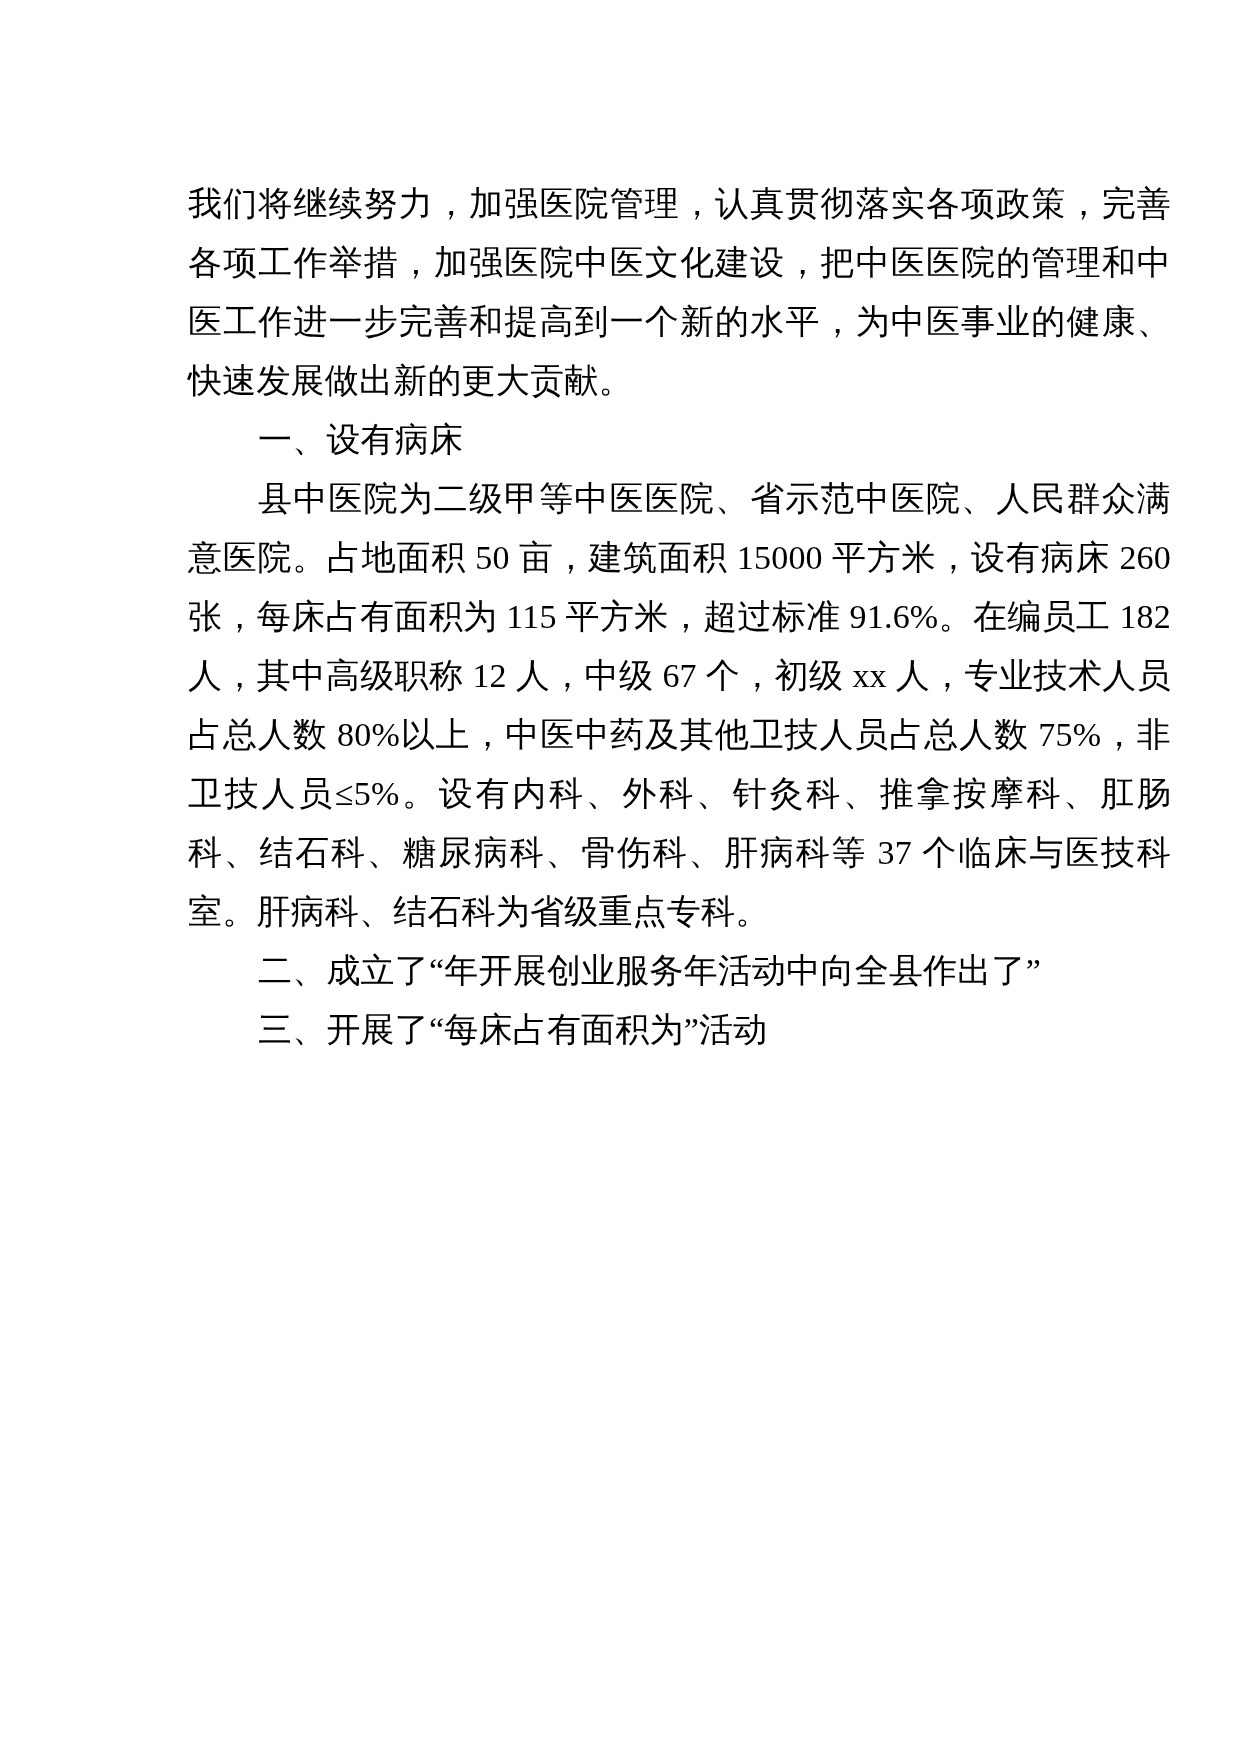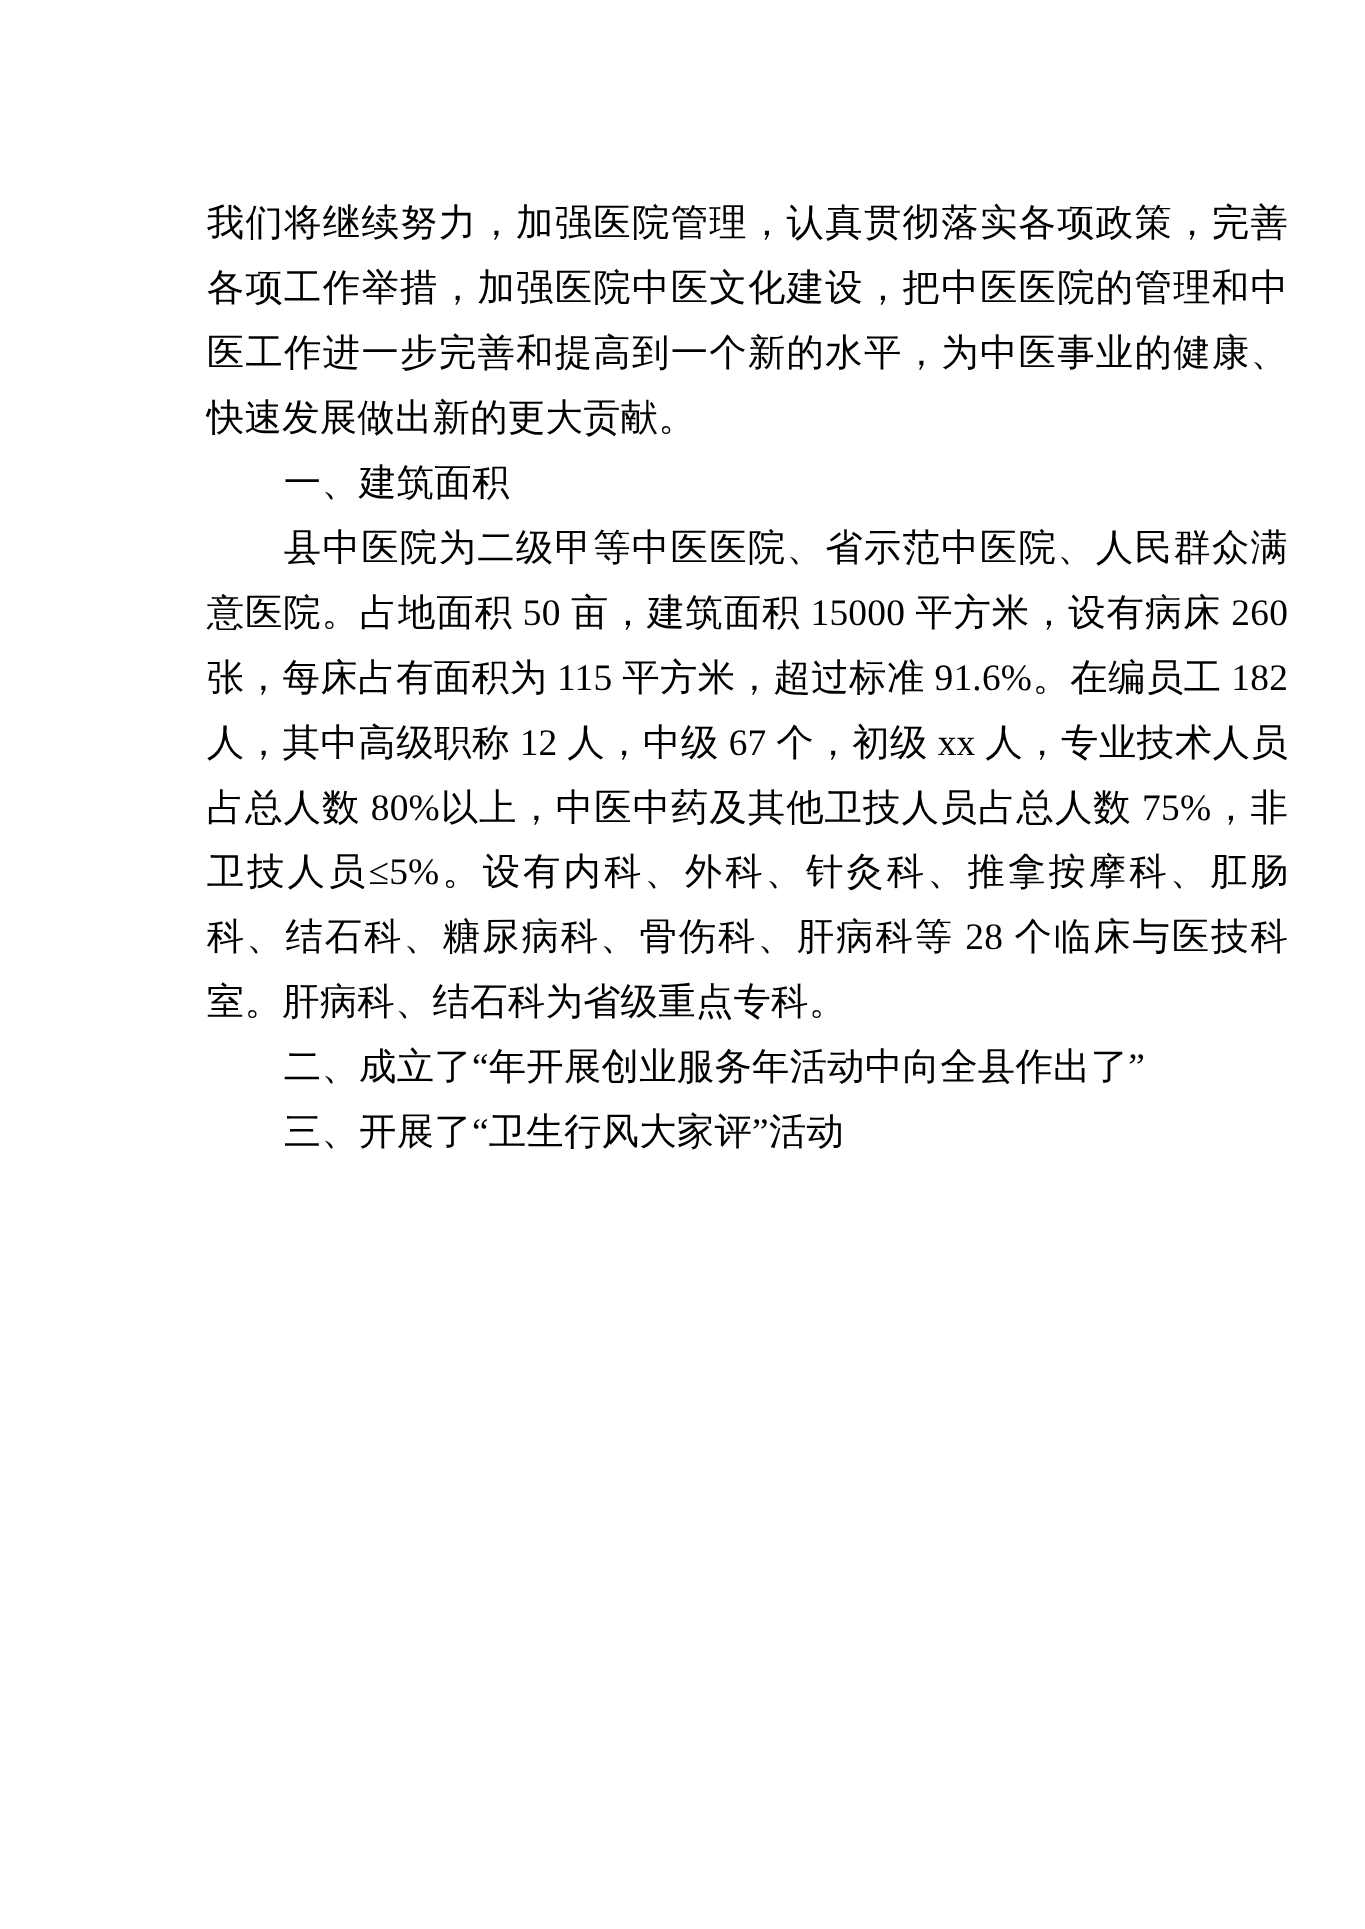"一、建筑面积" p { text: 建筑面积 -> 设有病床 }
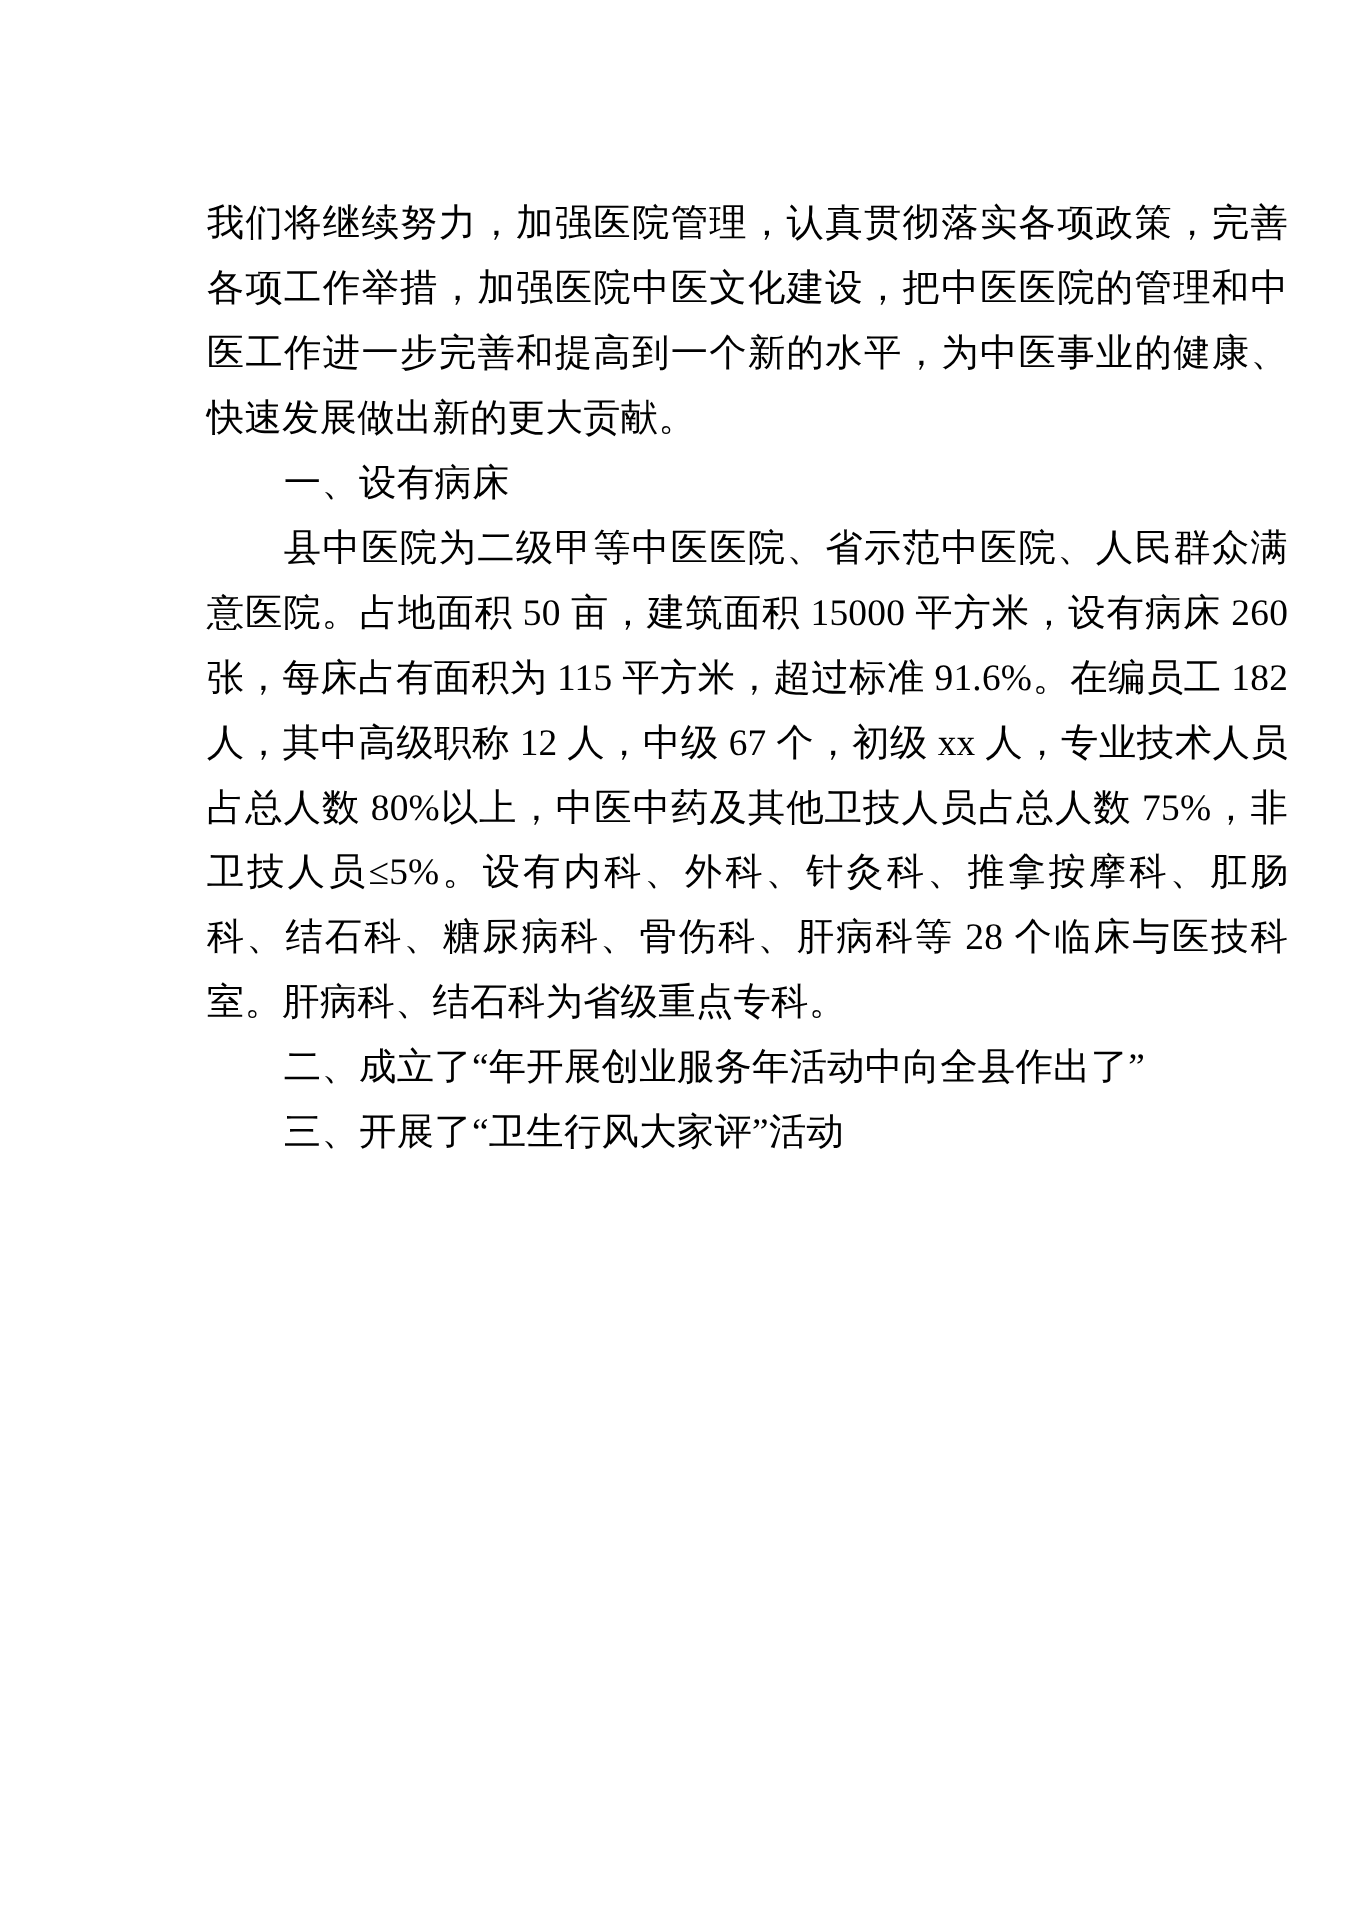"县中医院为二级甲等中医医院、省示范中医院、人民群众满意医院。占地面积 50" p { text: 28 -> 37 }
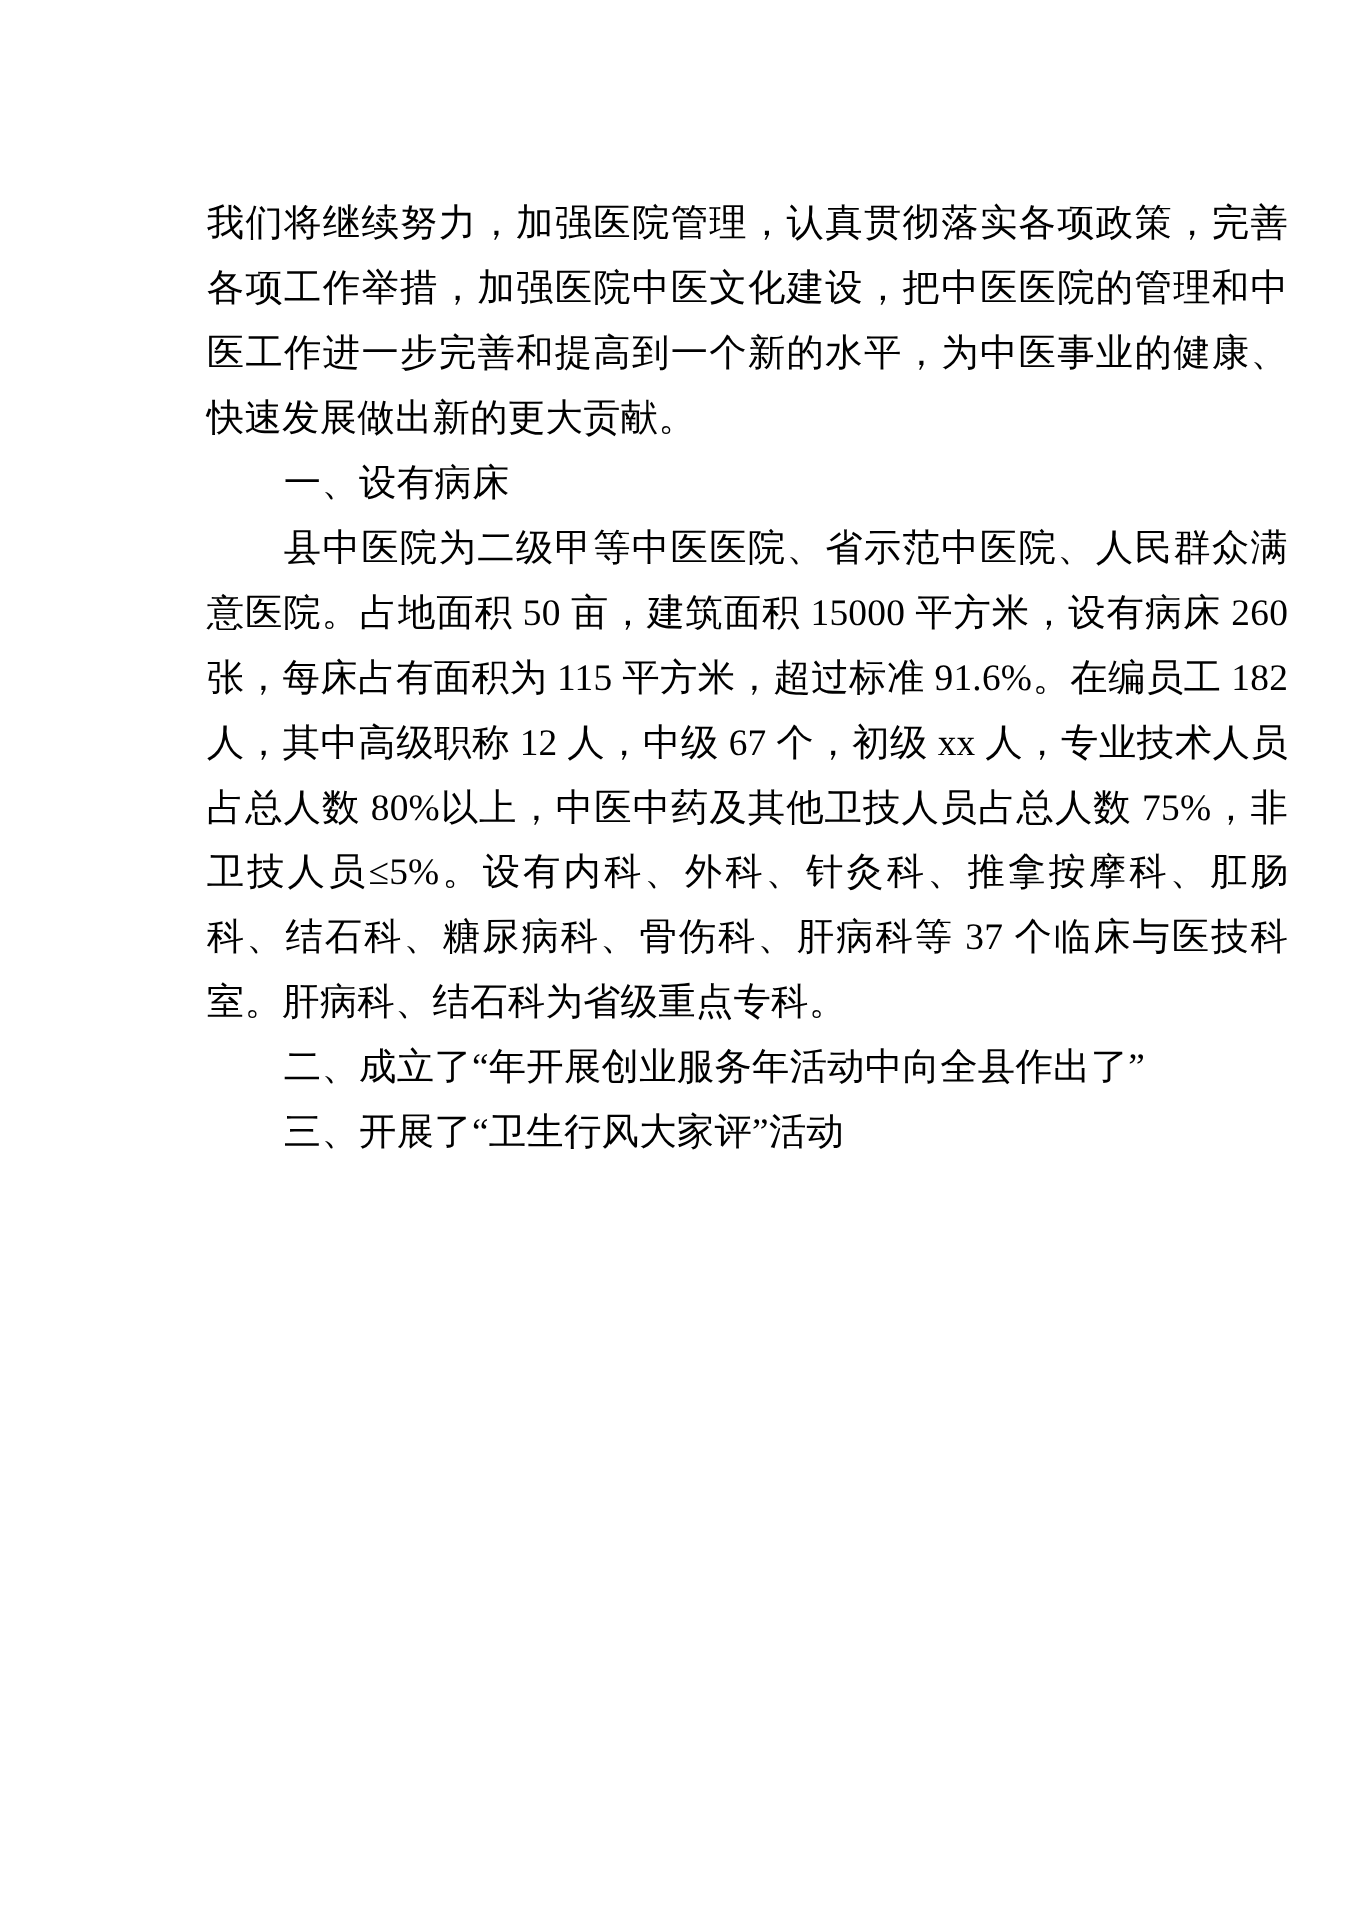"三、开展了“卫生行风大家评”活动" p { text: 卫生行风大家评 -> 每床占有面积为 }
